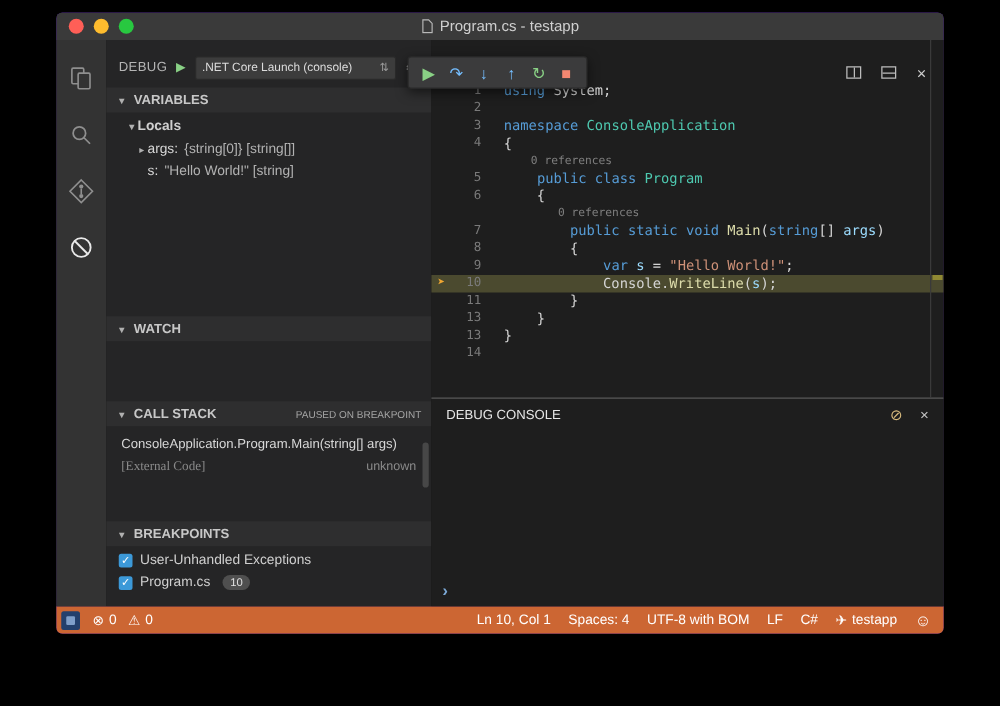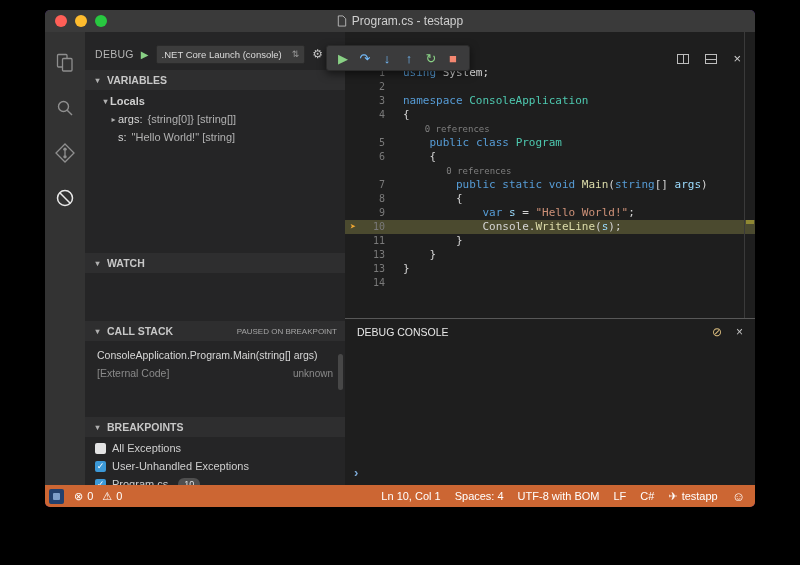"DEBUG" .debug-controls { right: 22px -> 10px }
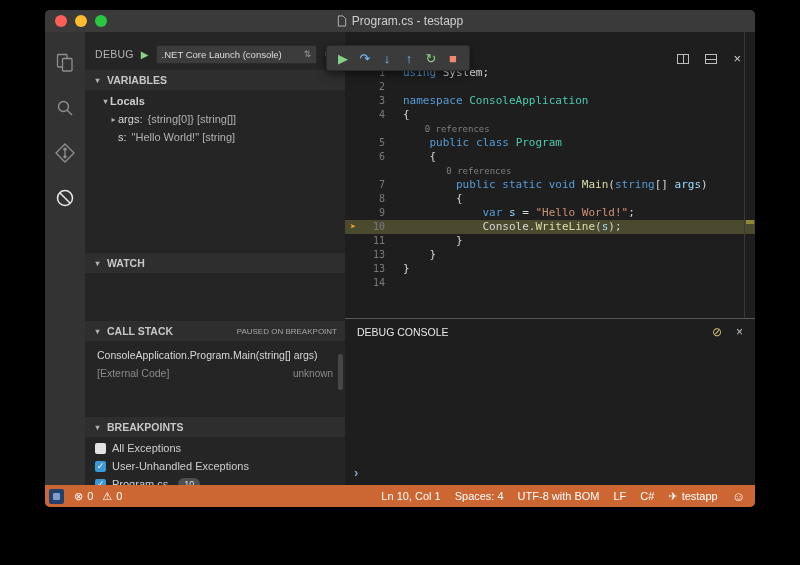"[External Code]" .frame-row.dim .frame-label { font-family: none -> Liberation Serif, serif }
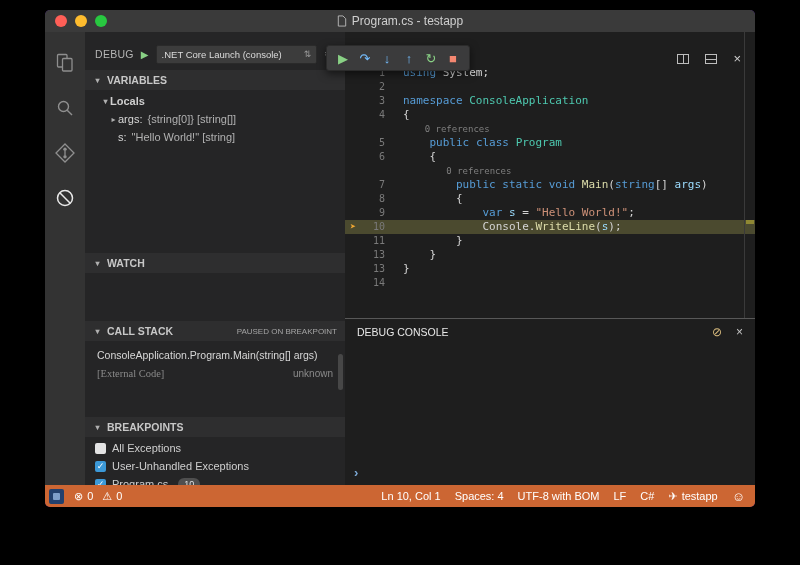"All Exceptions" div.tree-row { html: <div> <span></span> <span>All Exceptions</span> </div> -> none }
